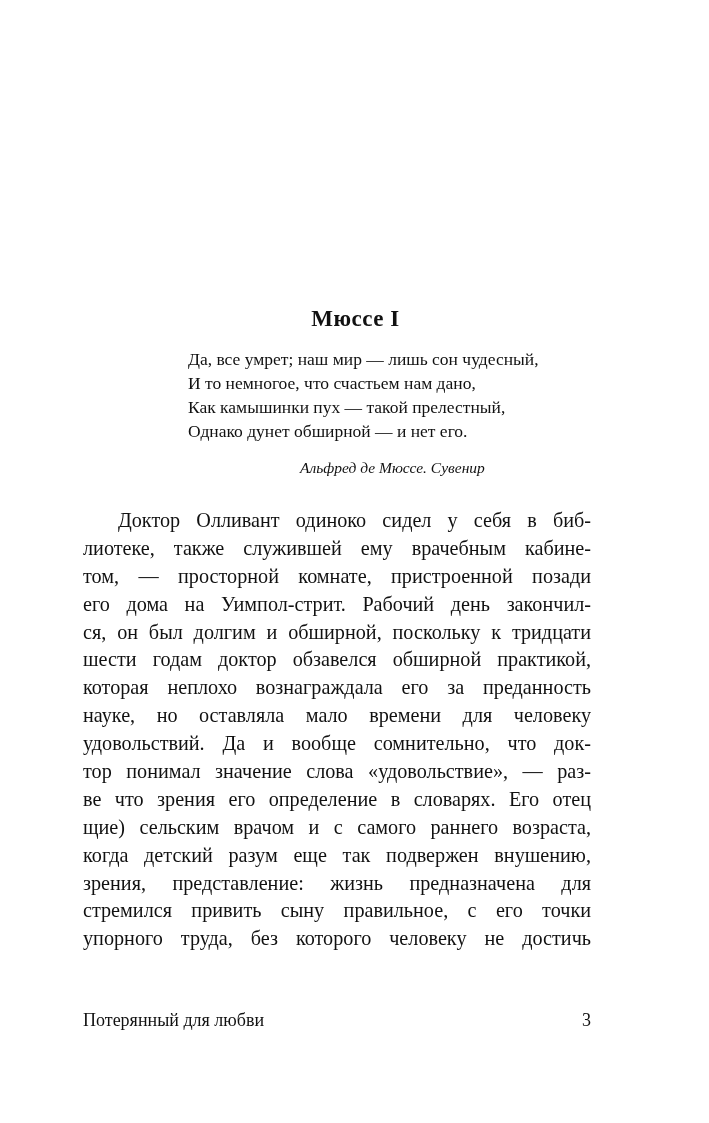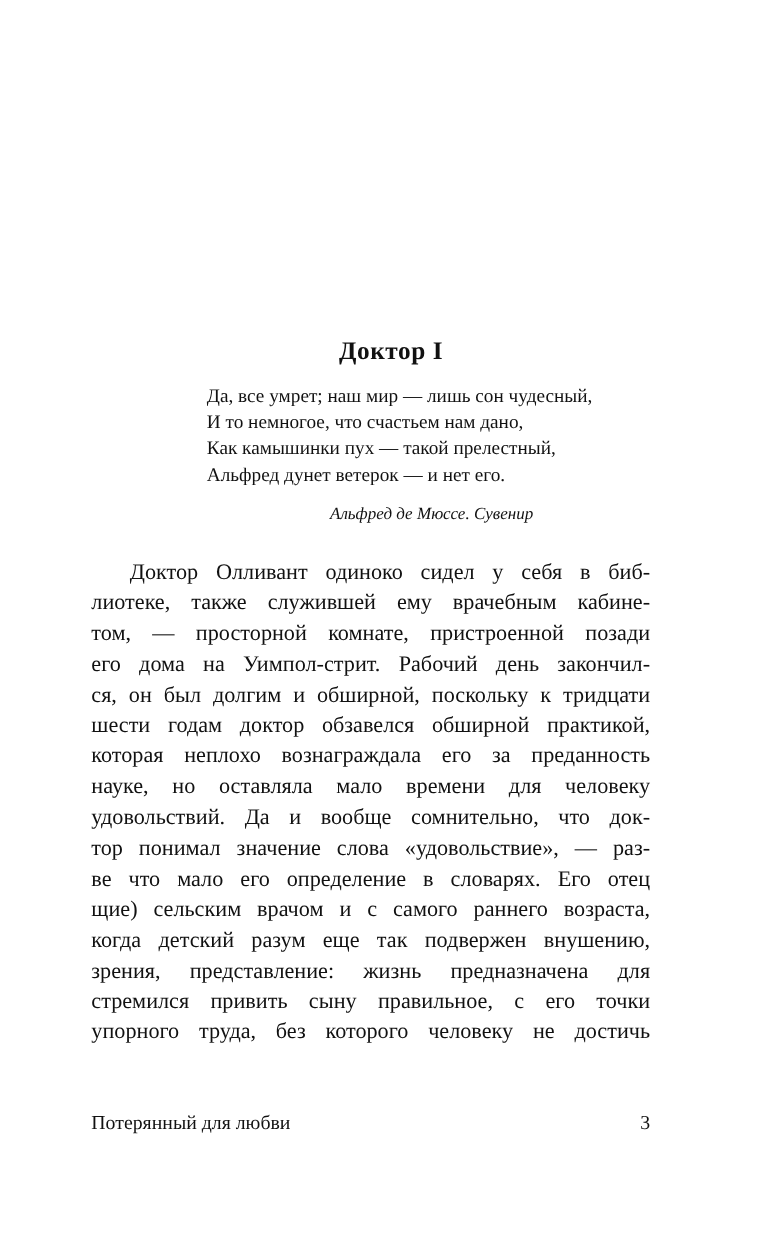"Доктор I" span { text: Доктор -> Мюссе }
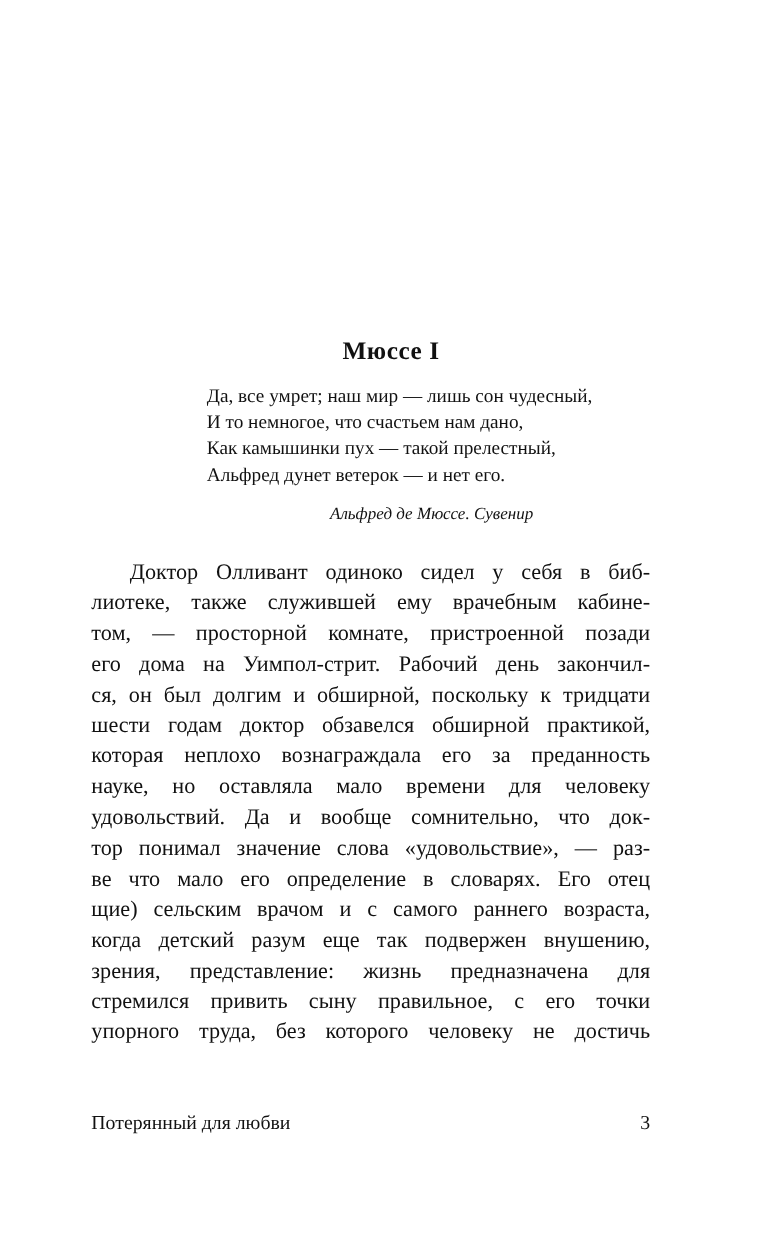"Альфред дунет ветерок — и" span.epigraph-line { text: Альфред дунет ветерок -> Однако дунет обширной }
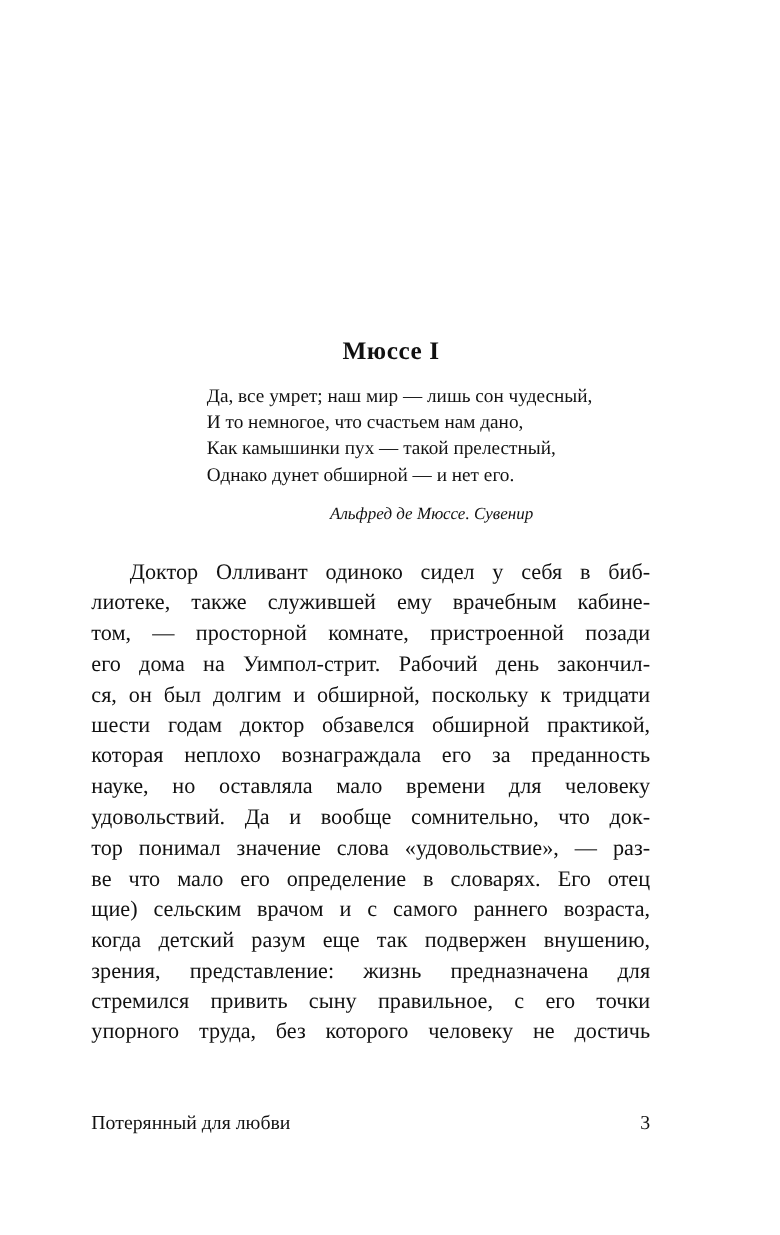"ве что мало его определение" span.body-line { text: мало -> зрения }
